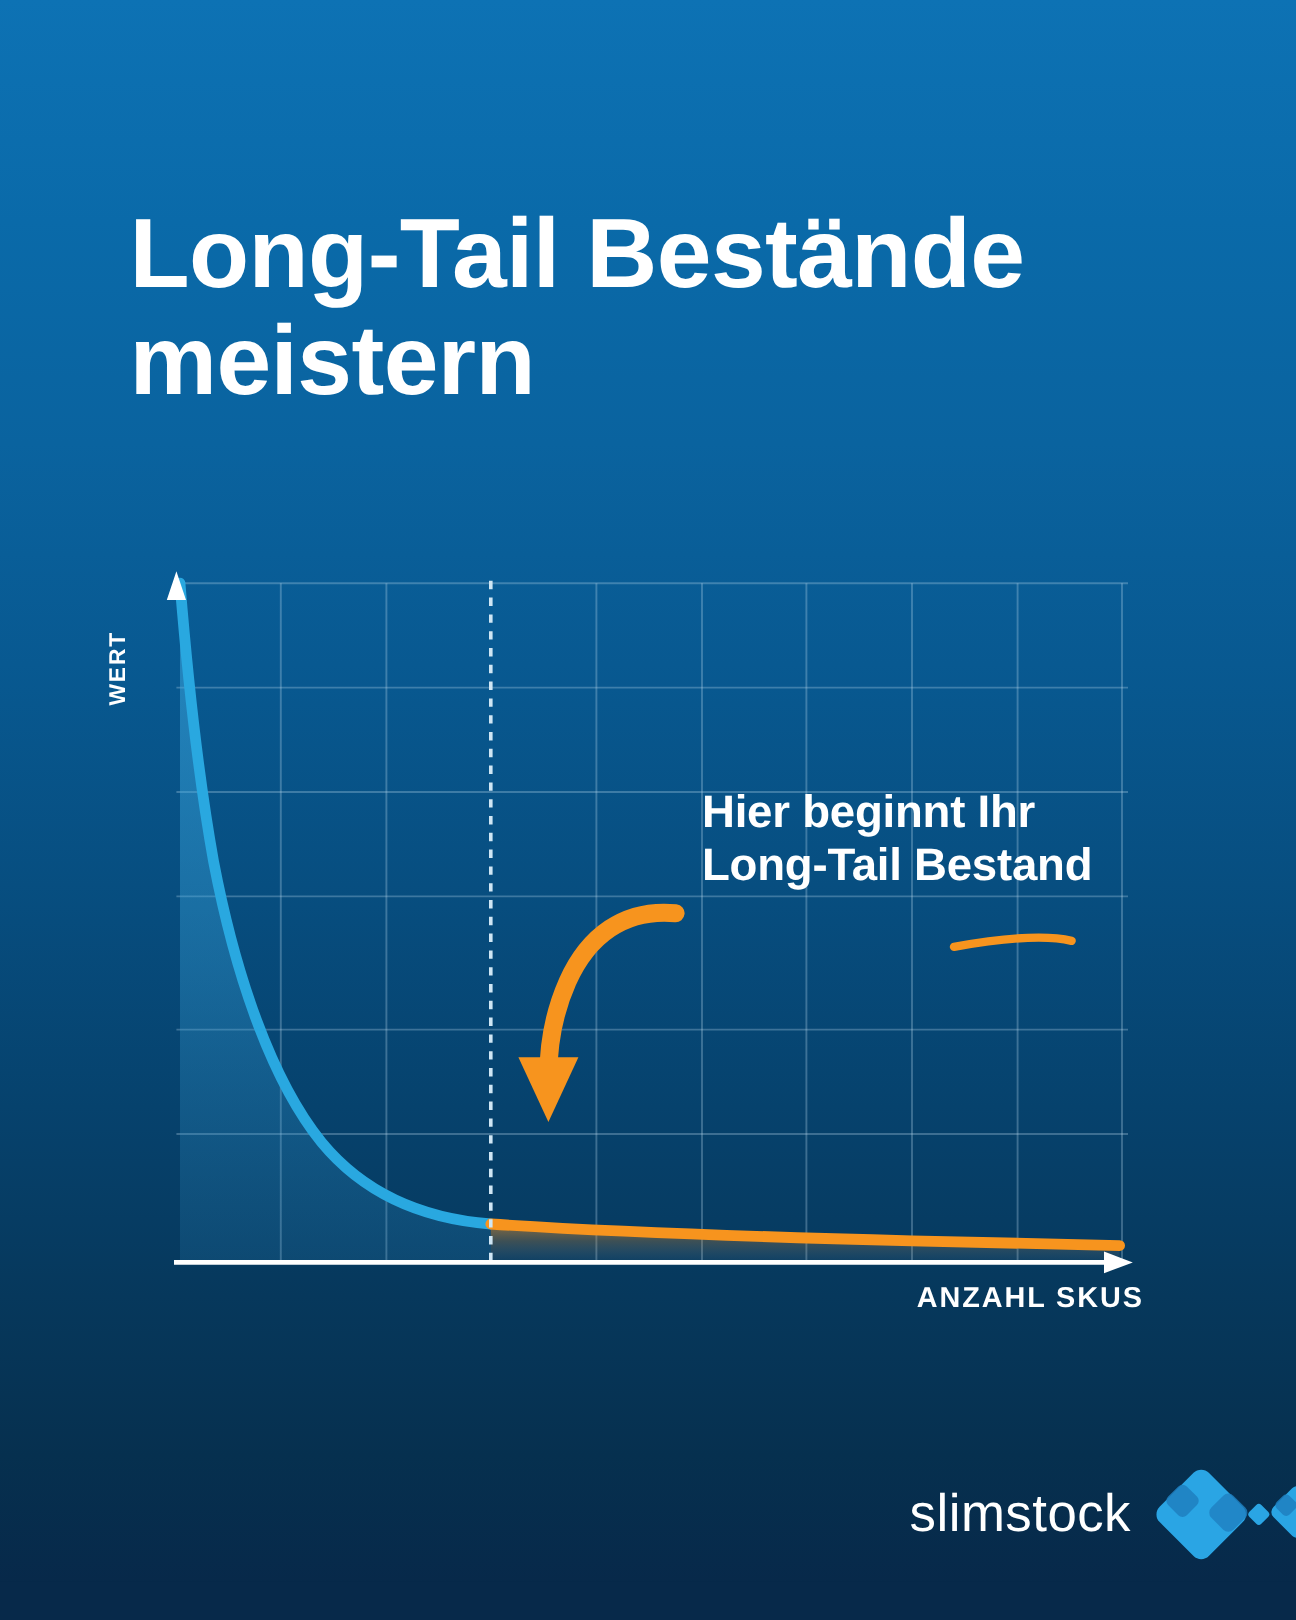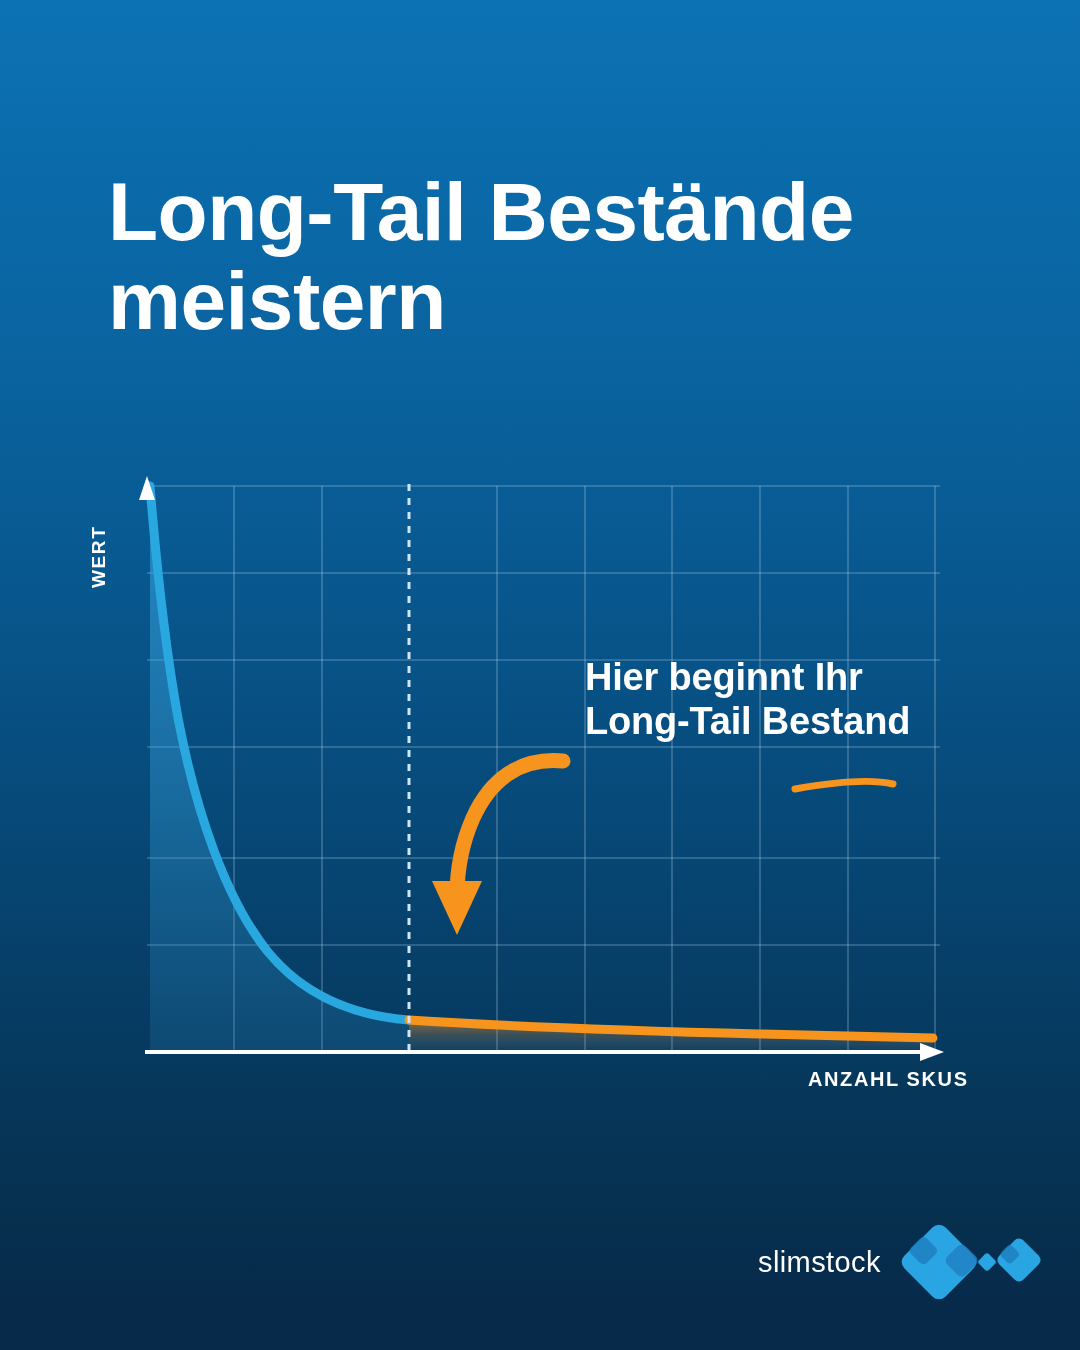"ANZAHL SKUS" #xlabel { font-size: 20px -> 24px; left: 808px -> 764px }
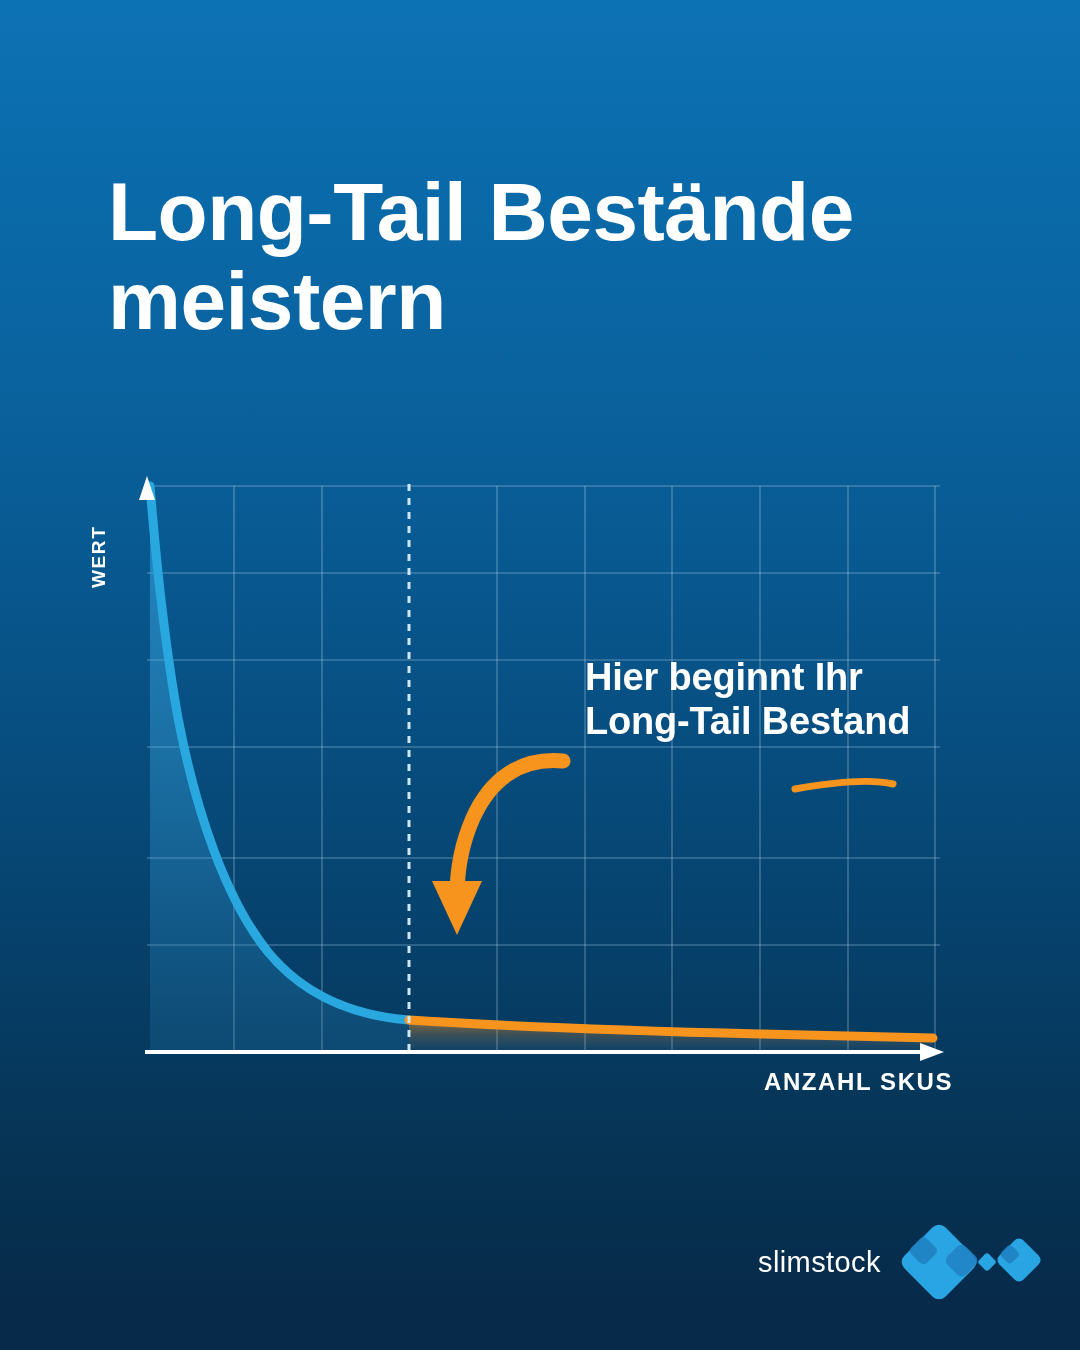"slimstock" #logo-word { font-size: 29px -> 44px }
